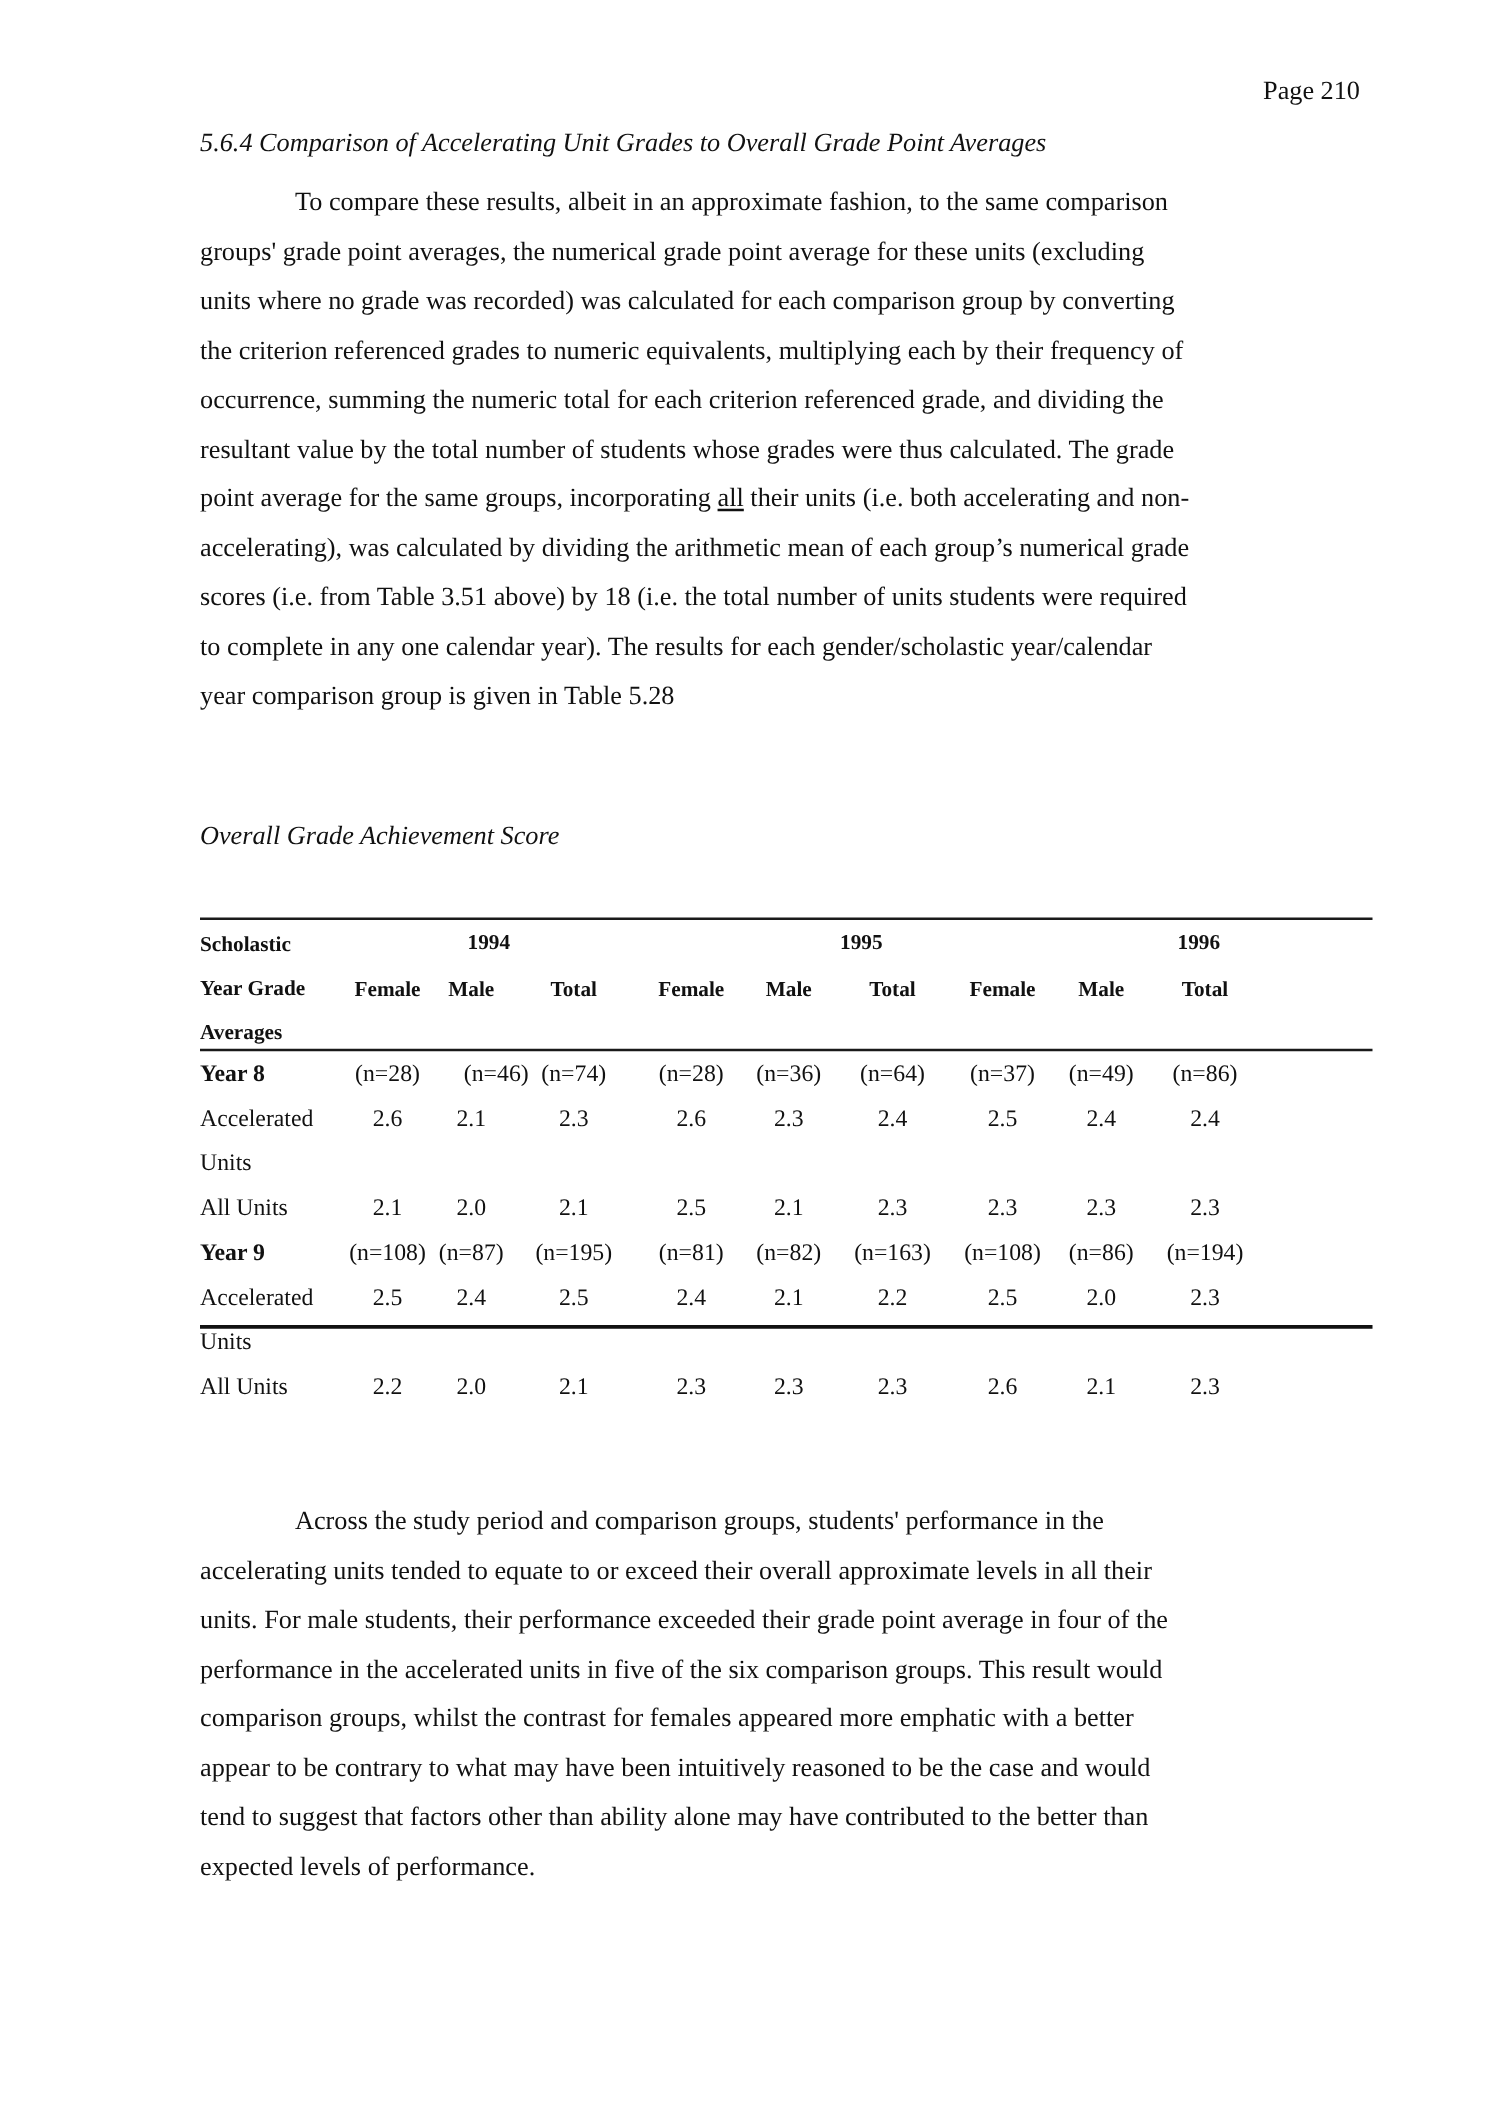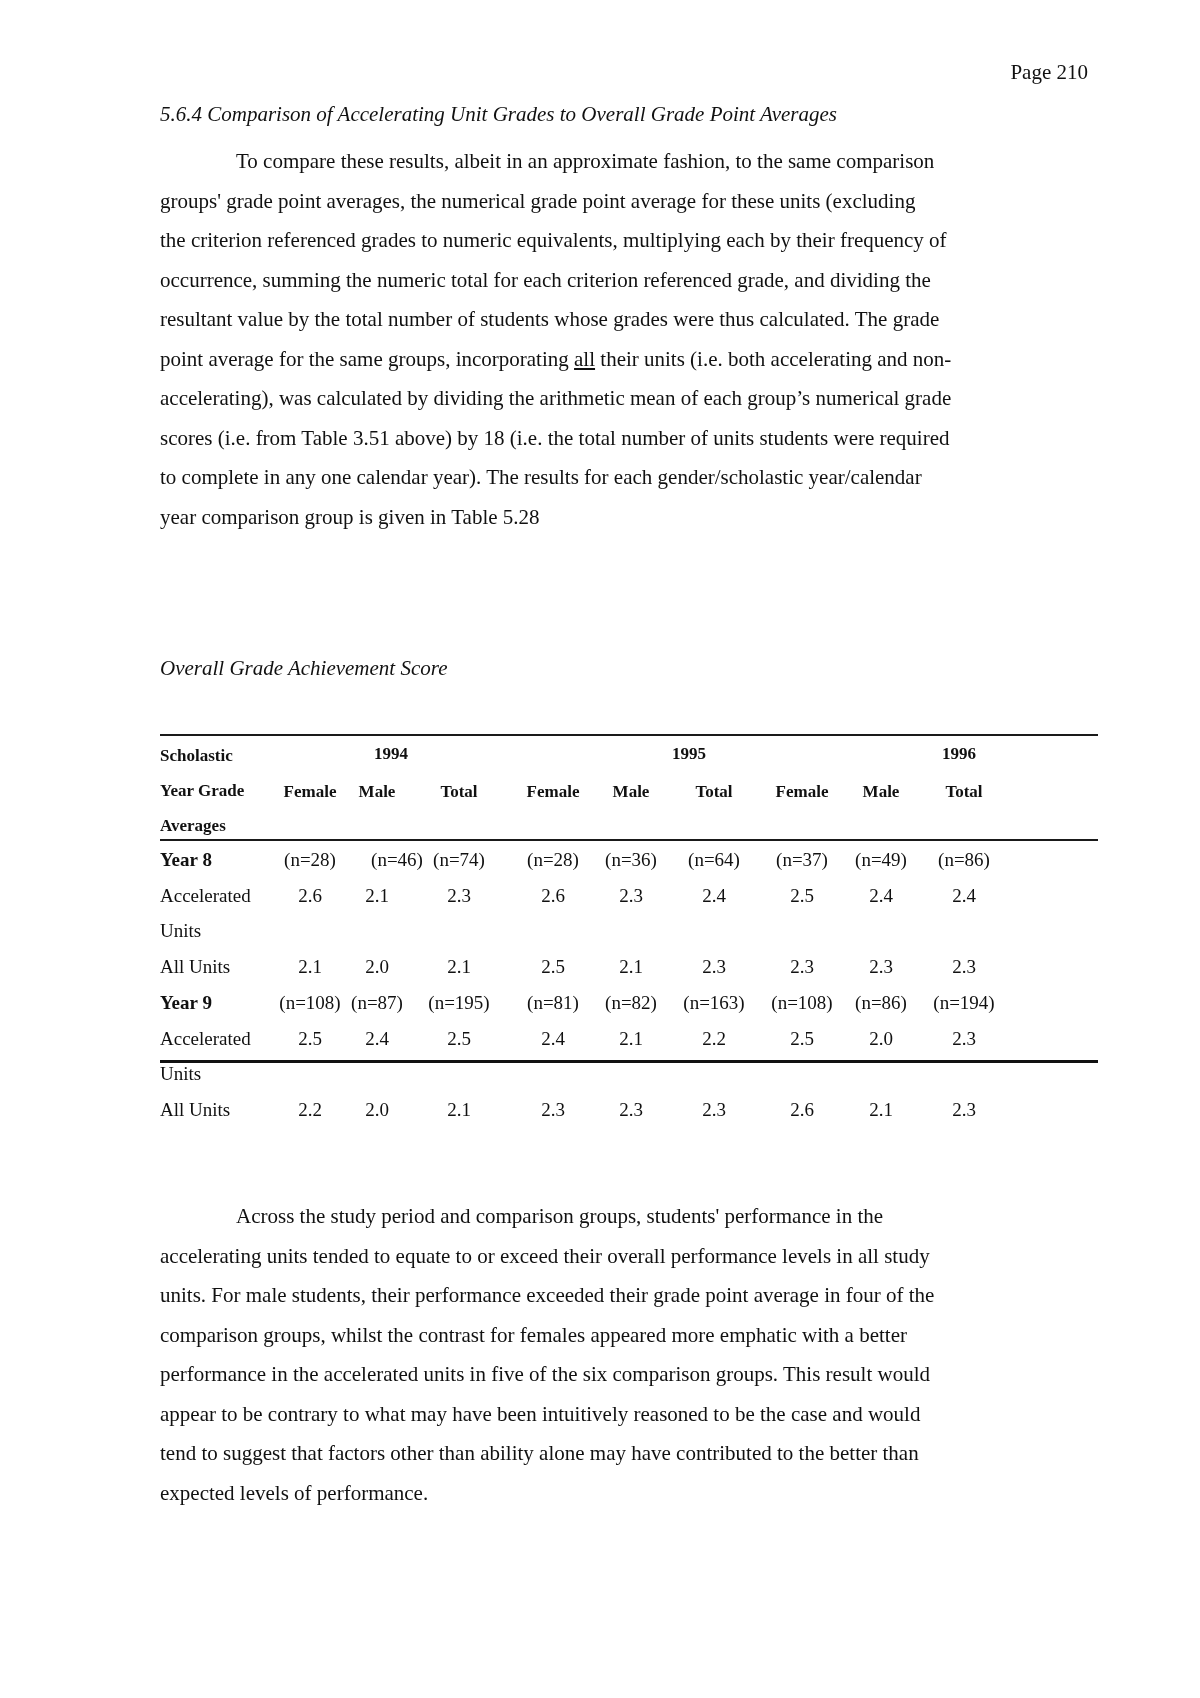"units where no grade was" span.line { html: none -> <span>units where no grade was recorded) was calculated for each comparison group by converting</span> }
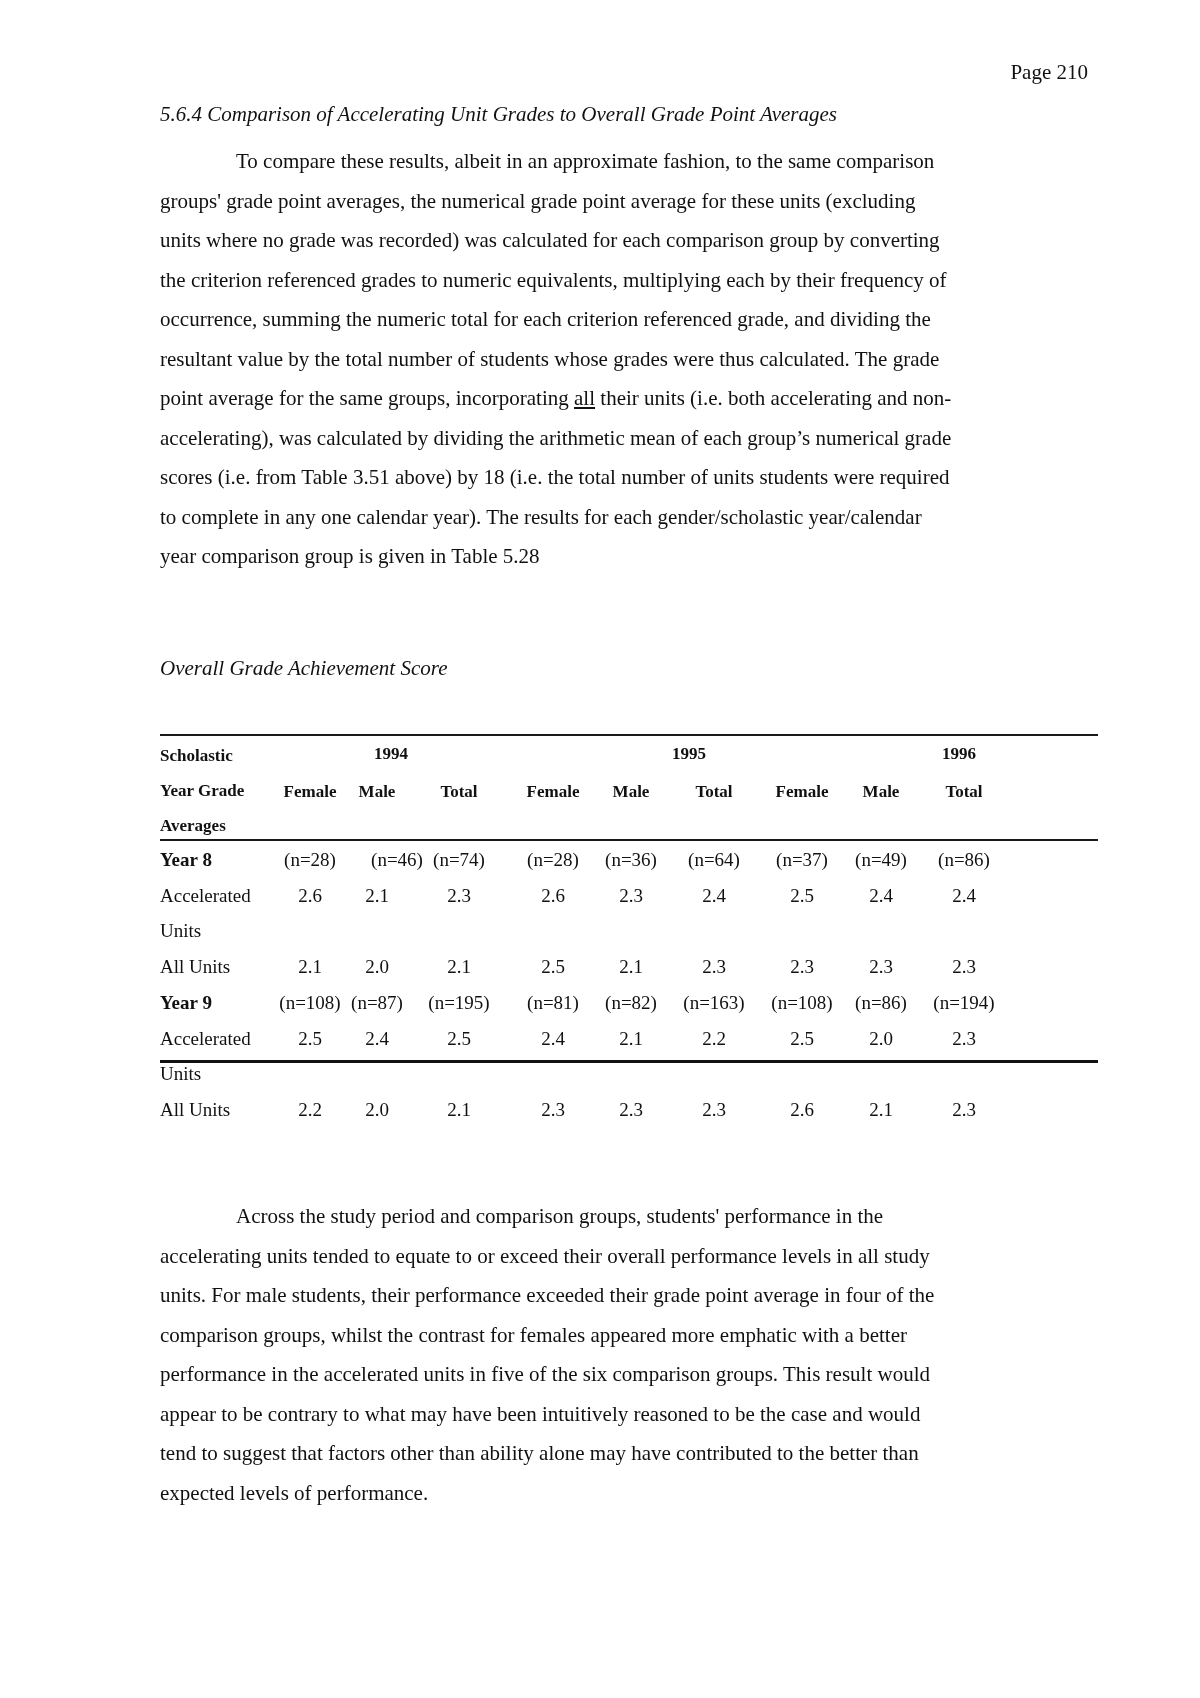"accelerating units tended to equate" span.line { text: performance levels in all study -> approximate levels in all their }
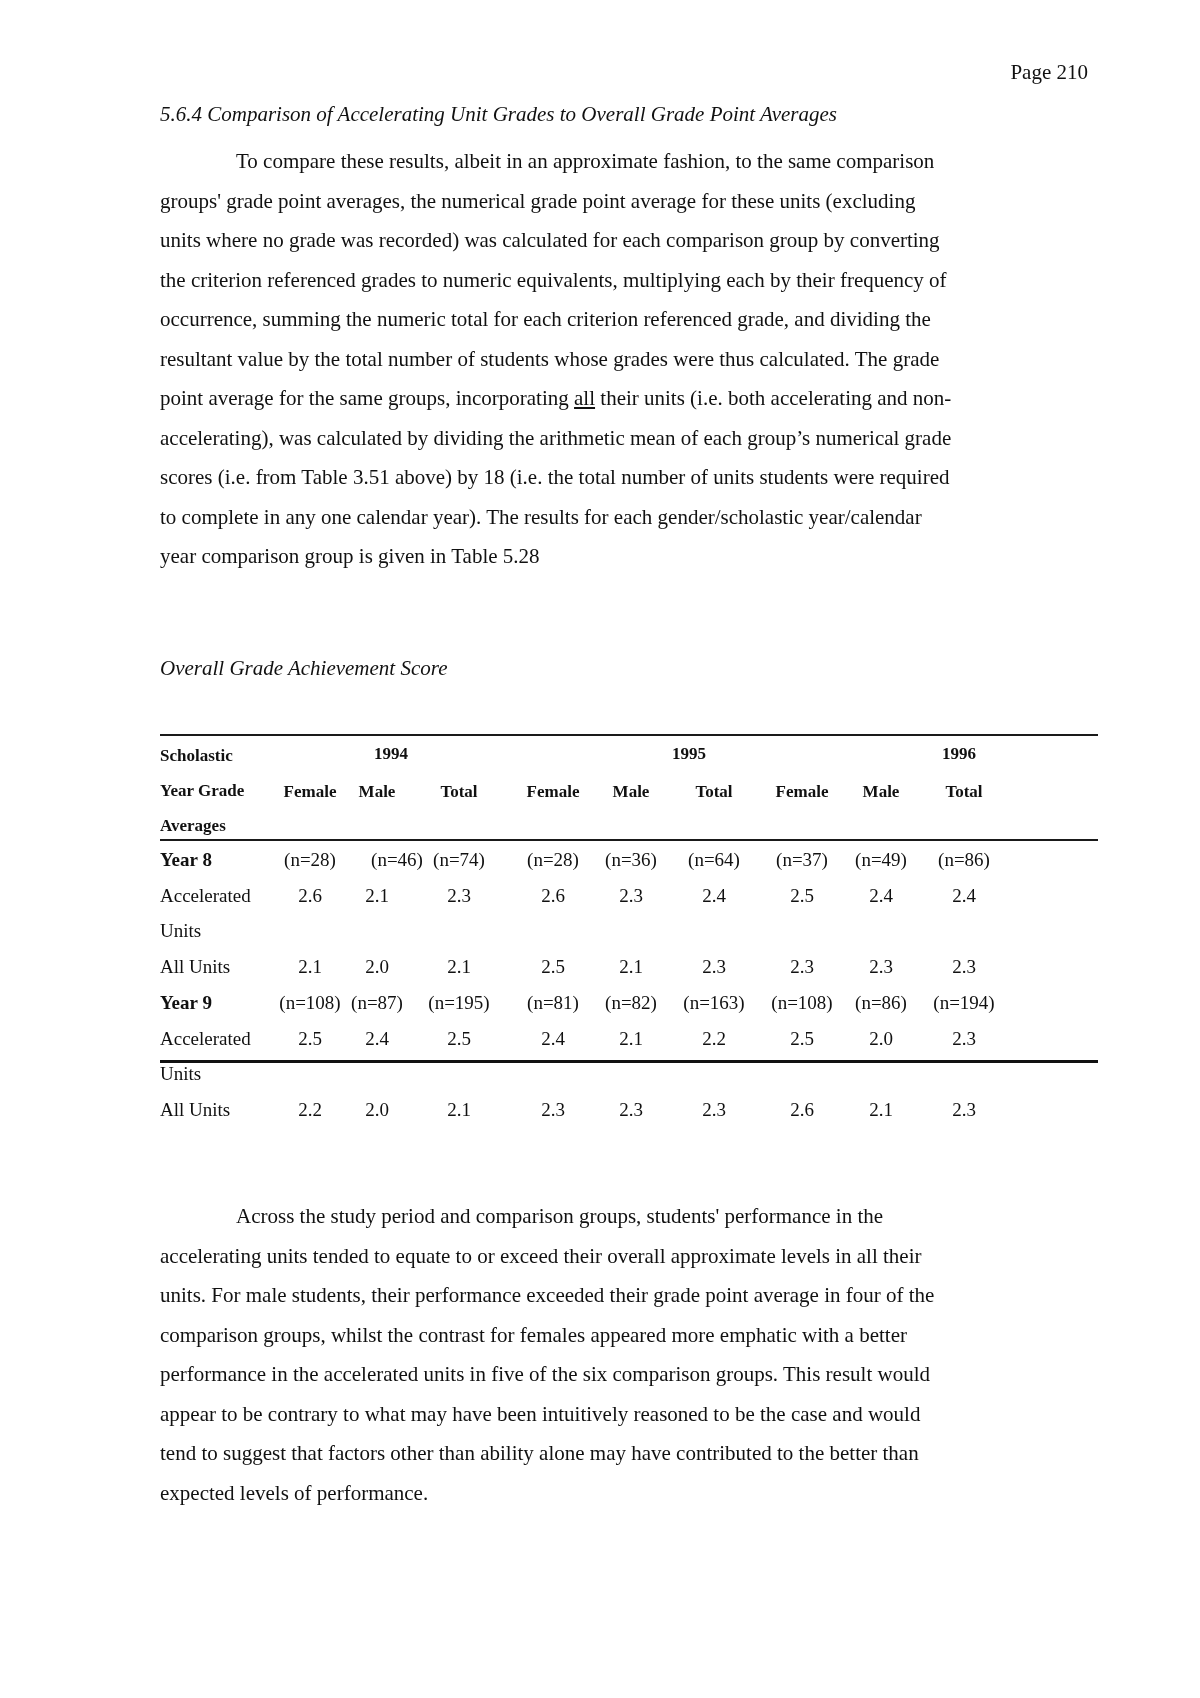"comparison groups, whilst the contrast" span.line { order: before "performance in the accelerated units" -> after "performance in the accelerated units" }
